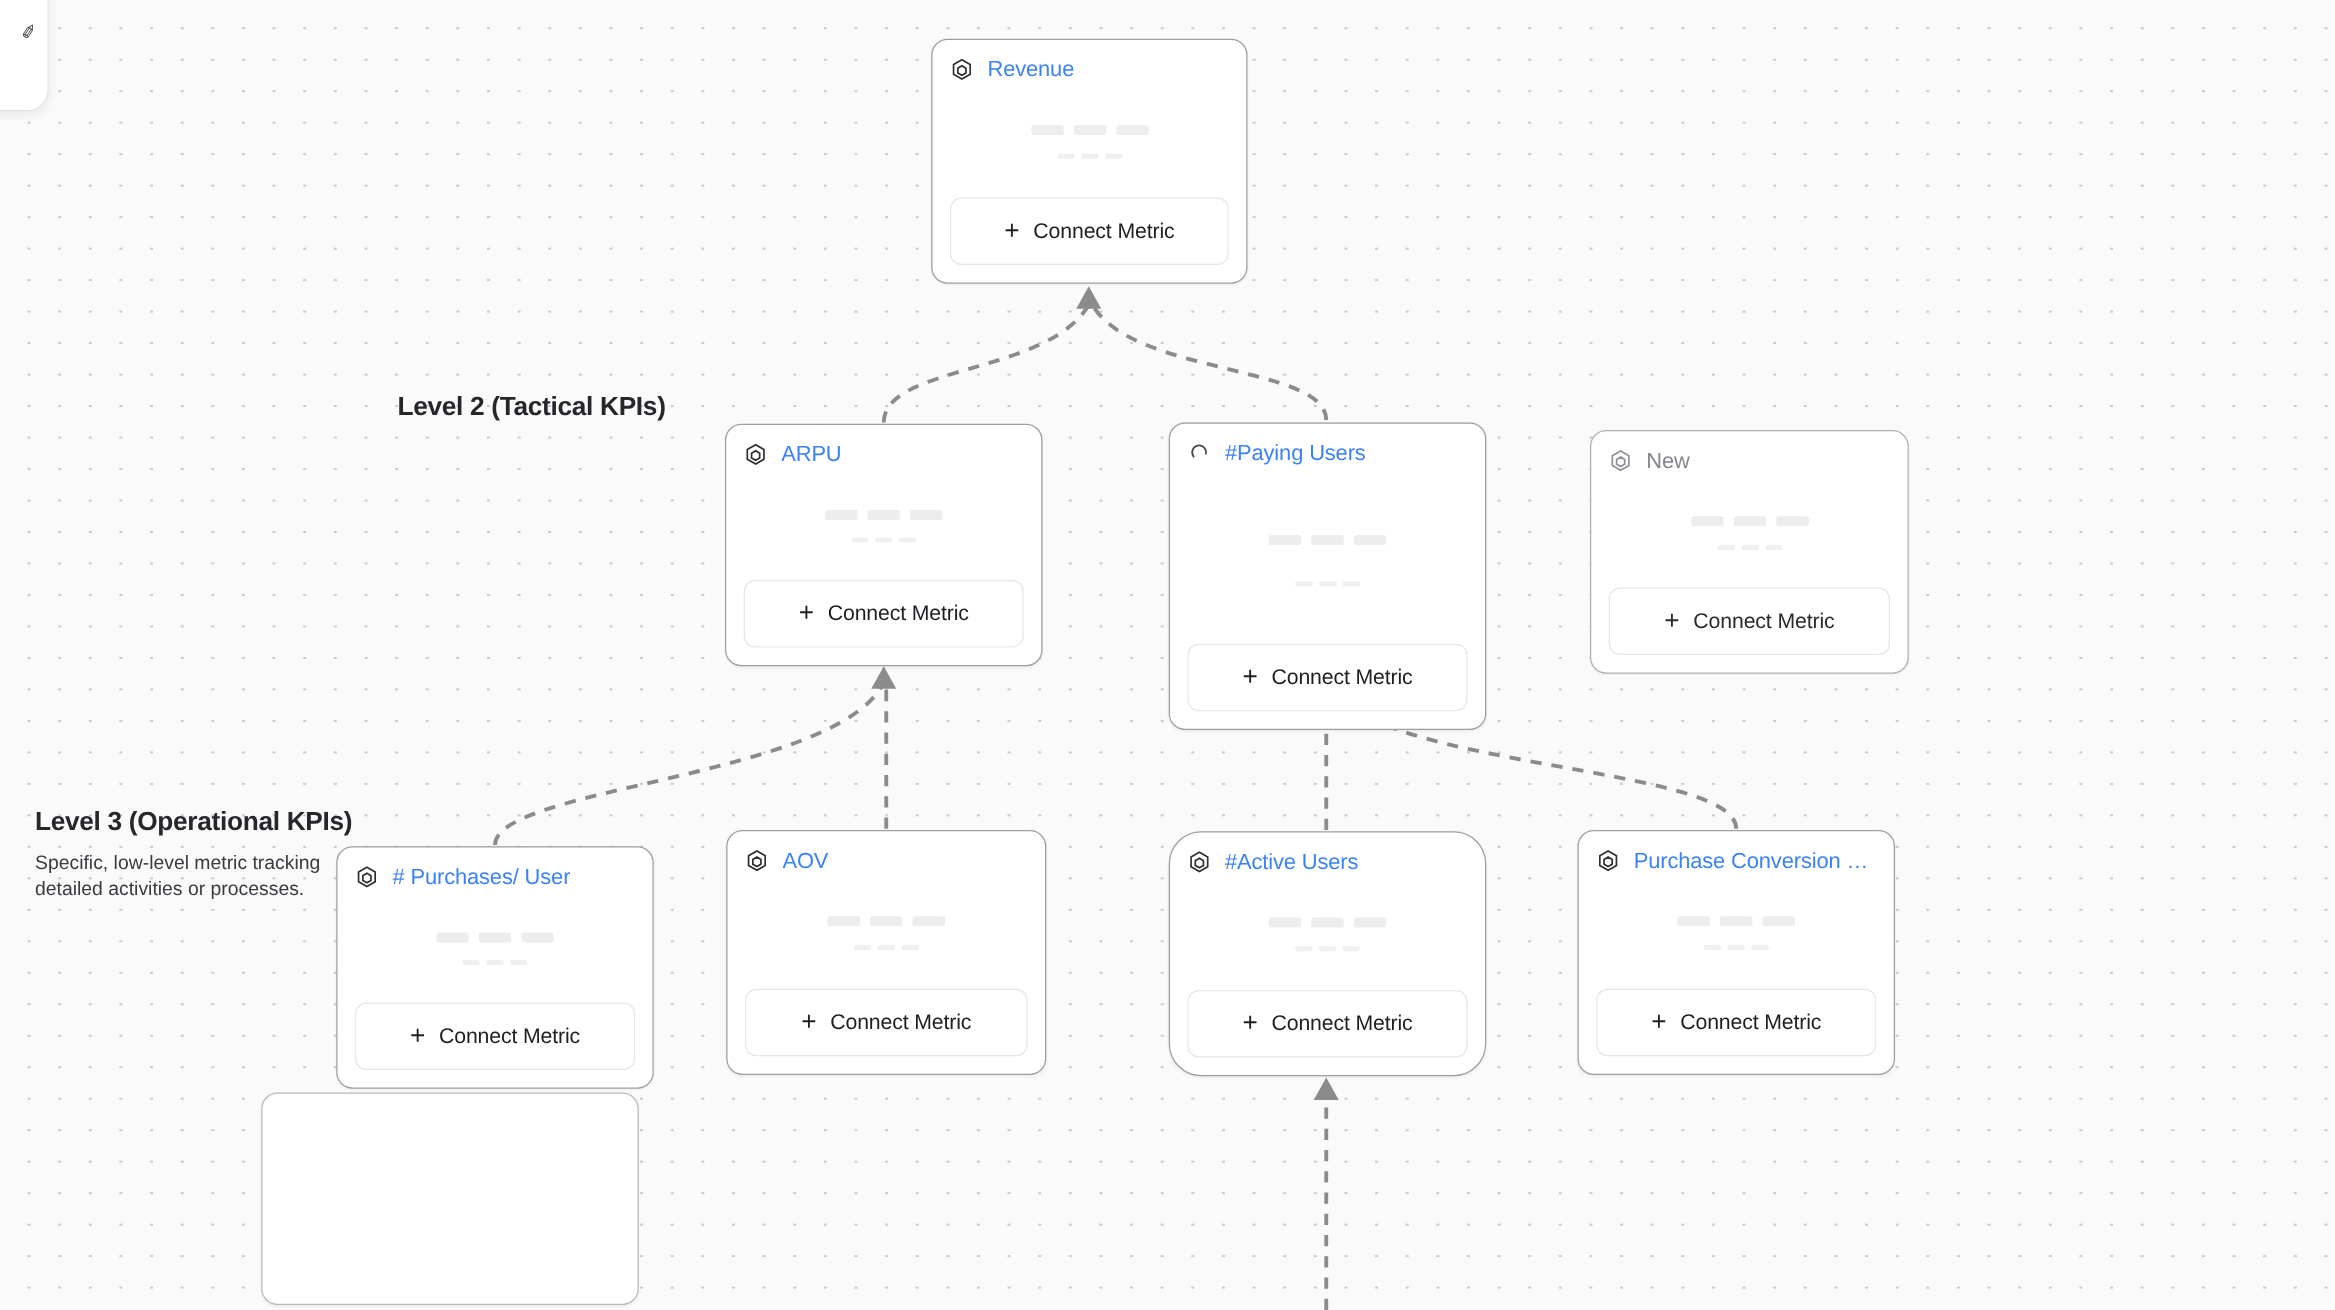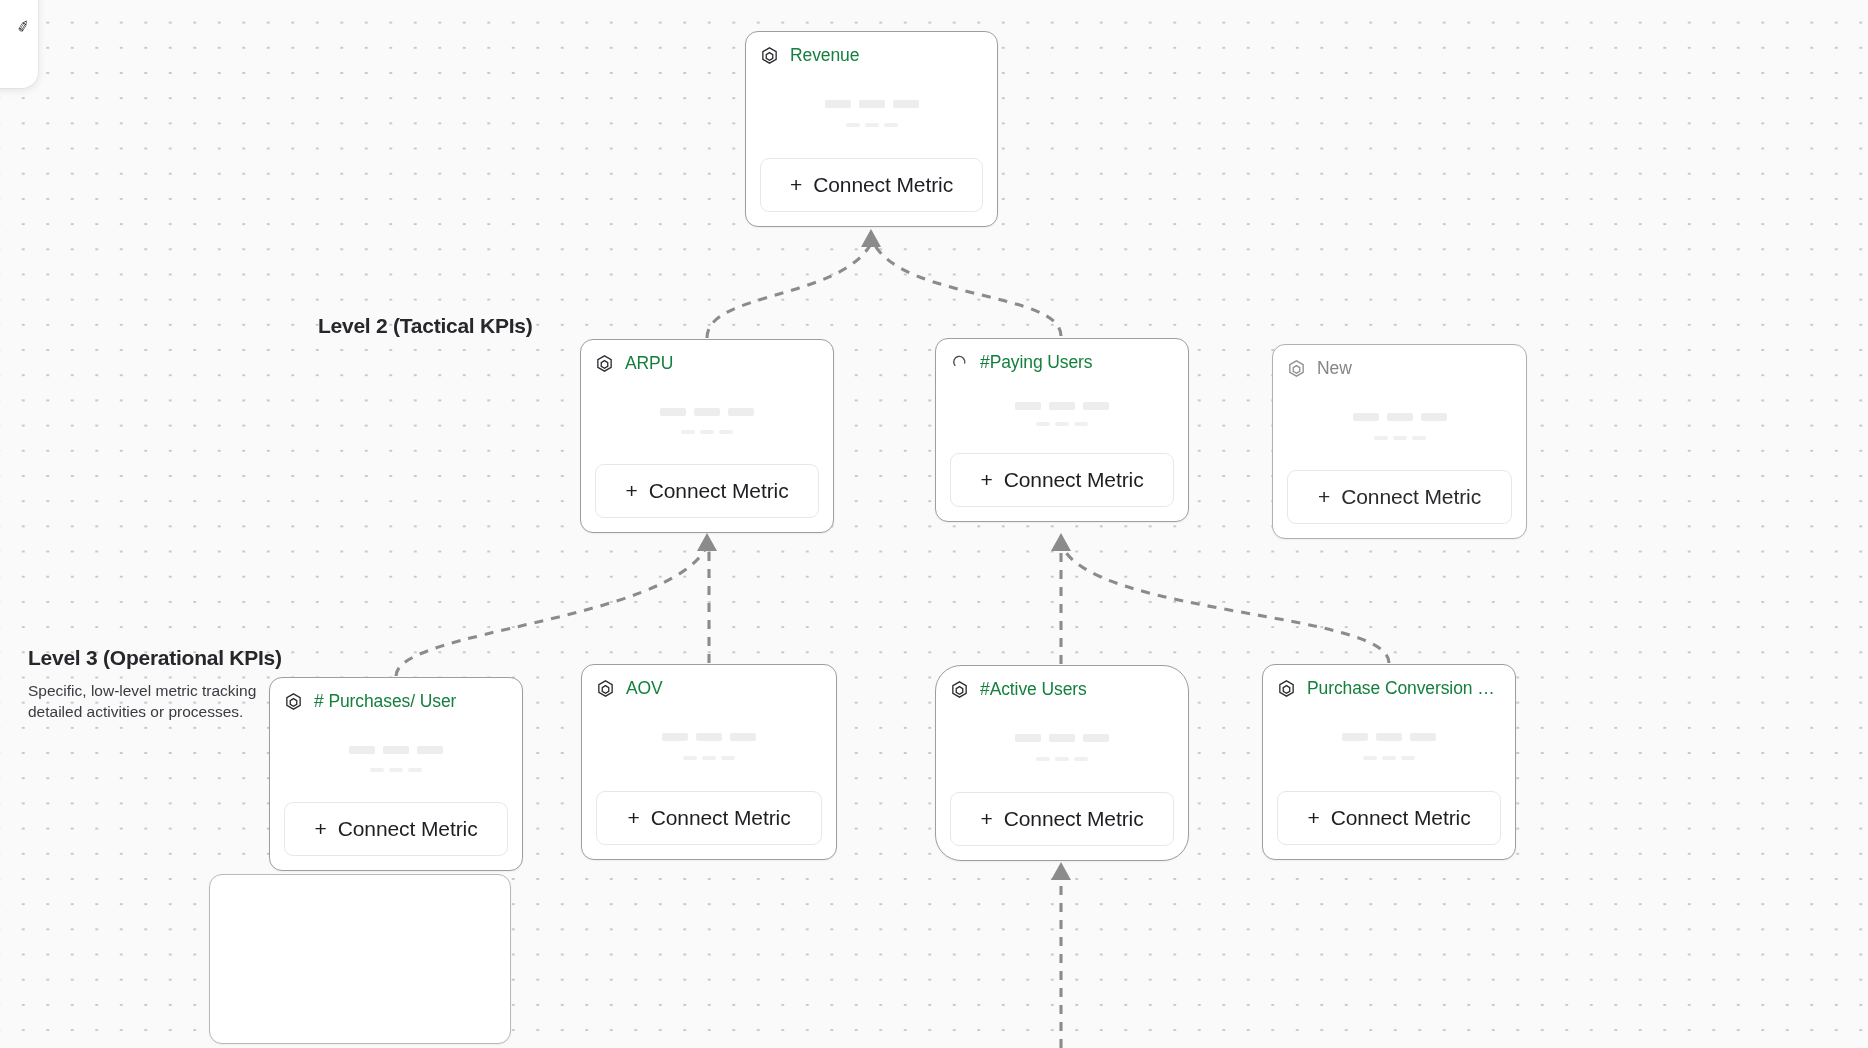"Revenue" .card-title { color: #15803d -> #3b82f6 }
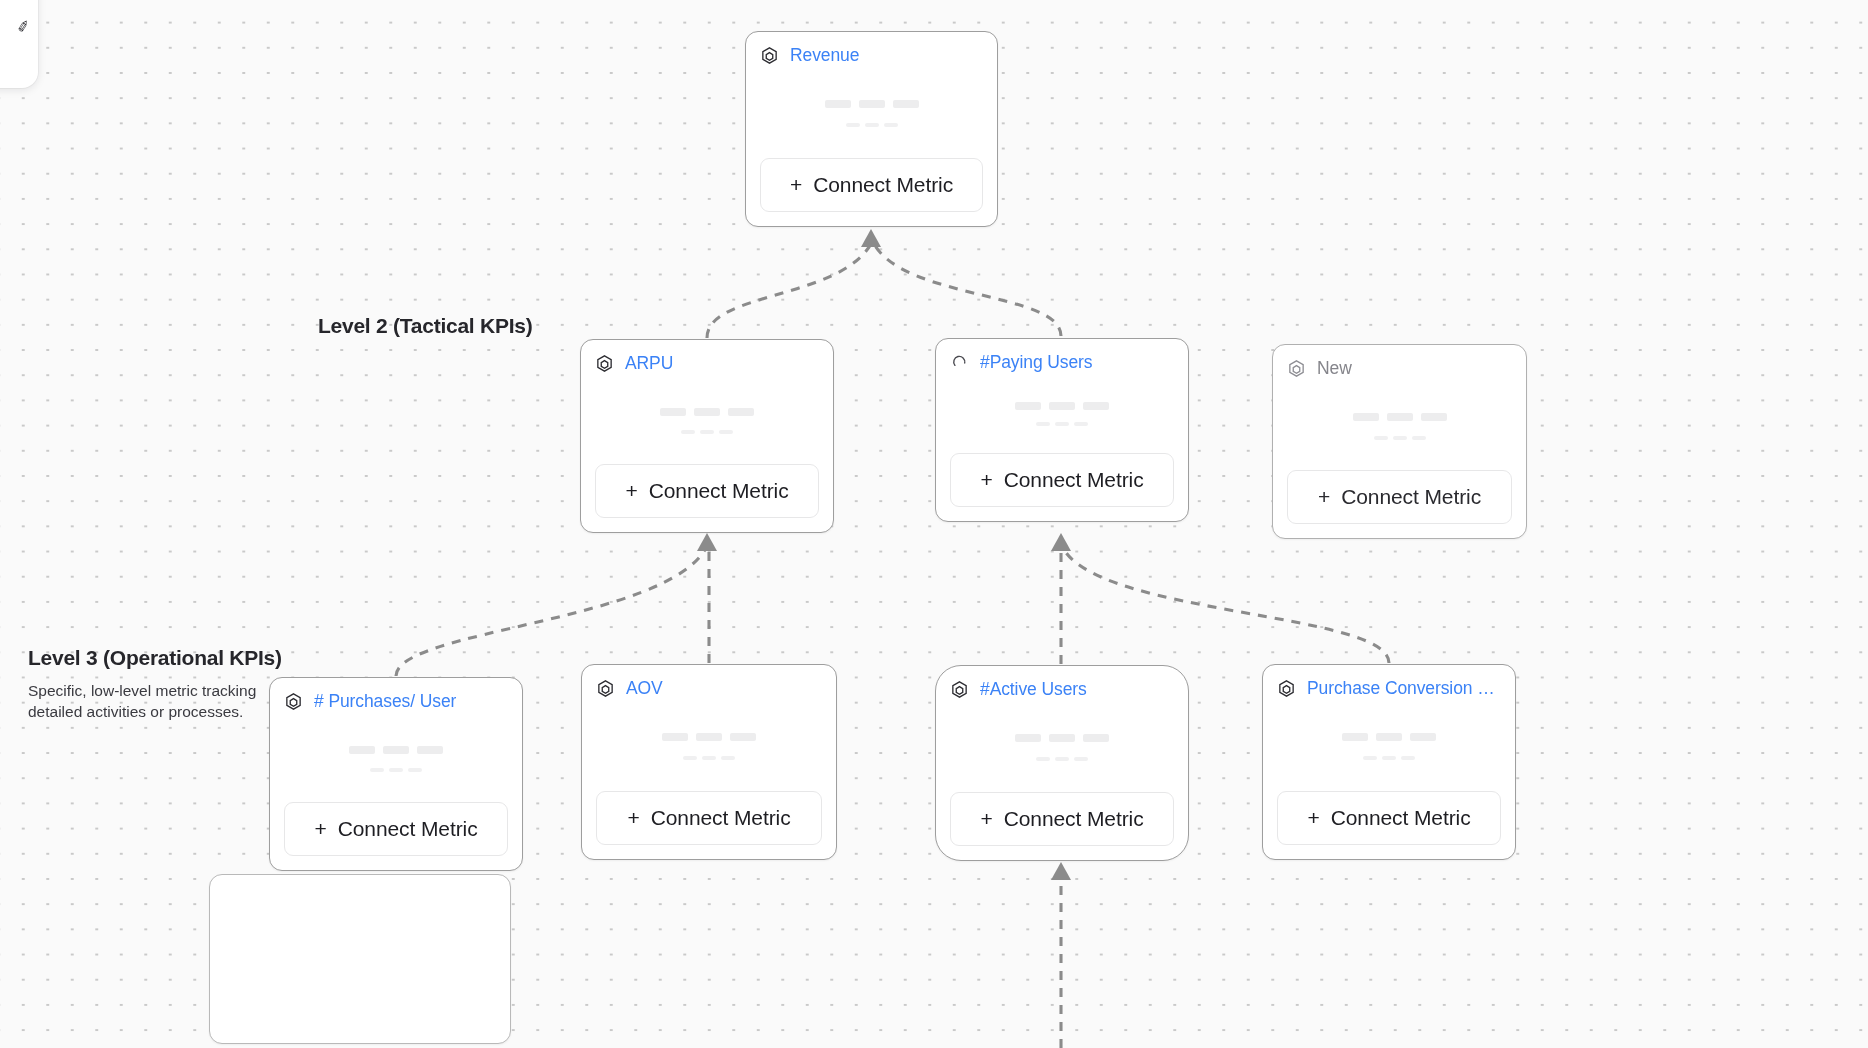"Connect Metric" .connect-label { font-size: 21px -> 17px }
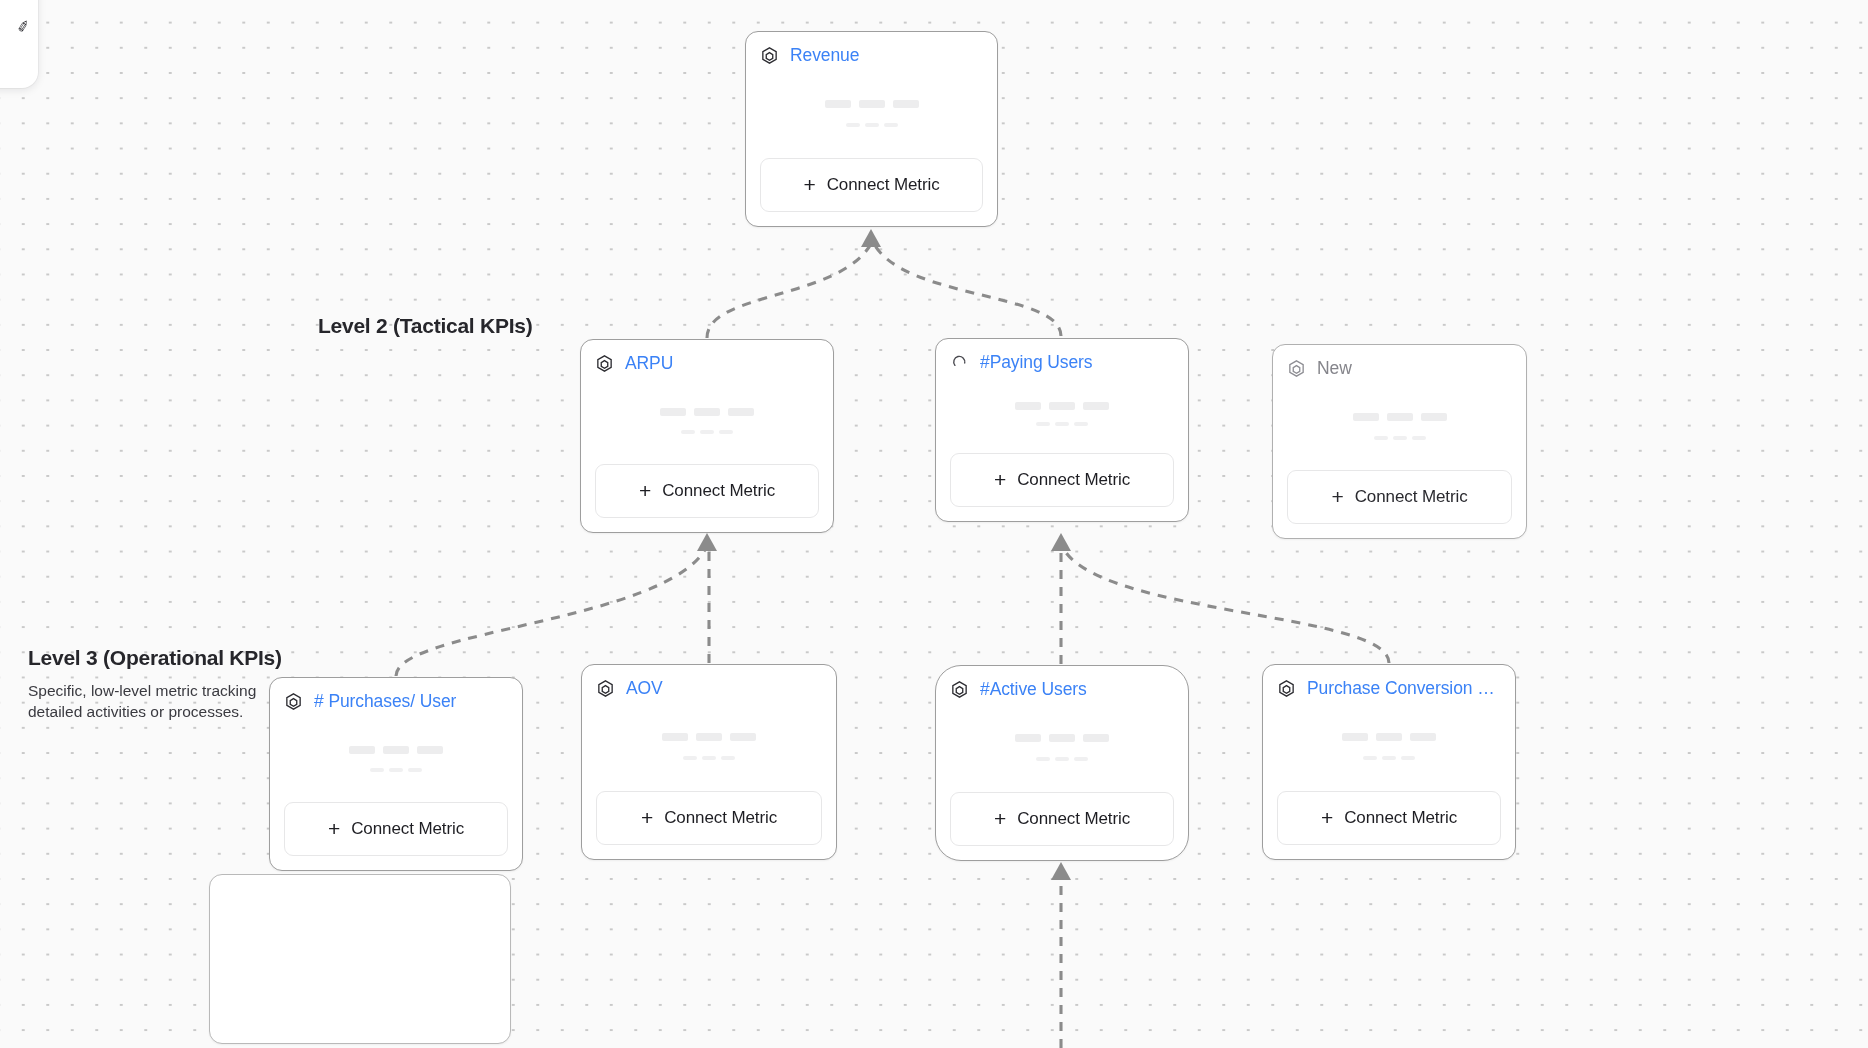"#Paying Users" div.card { height: 184px -> 246px }
